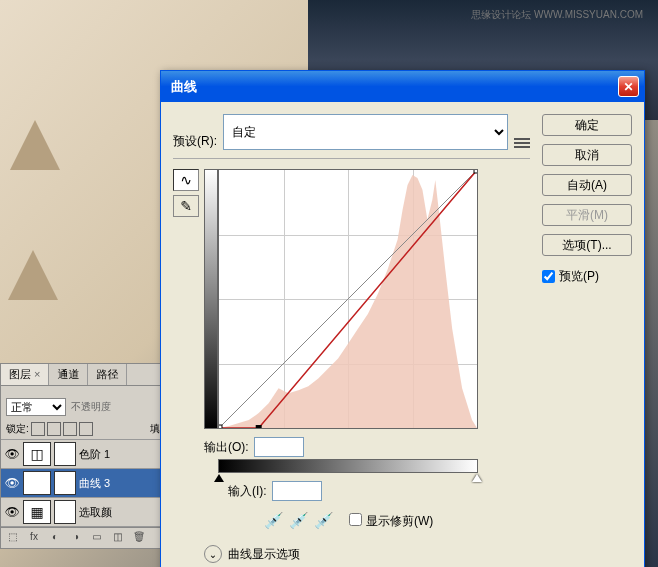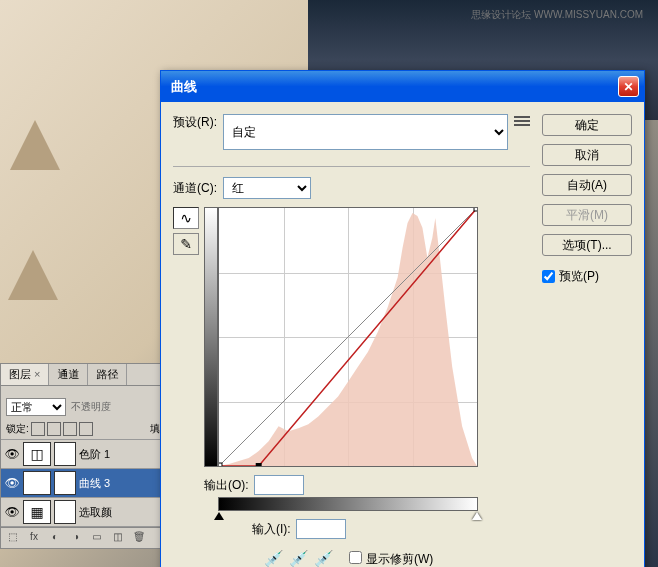"预设(R):" .preset-row { align-items: flex-start -> flex-end; margin-bottom: 16px -> 8px }
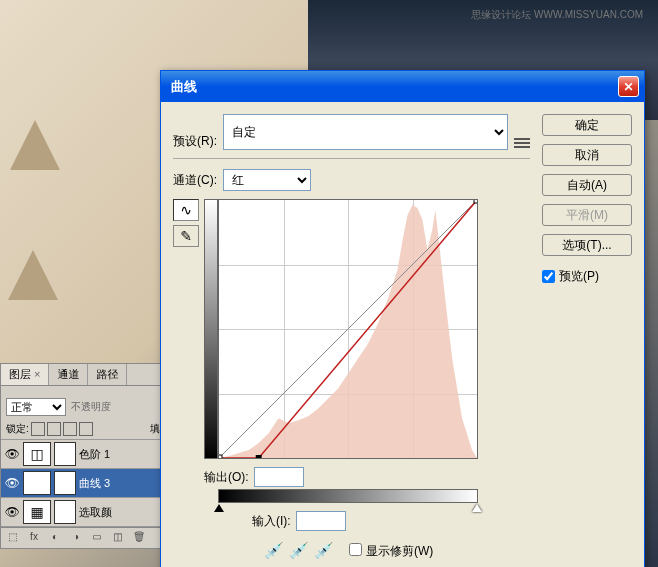"通道(C):" div.channel-row { html: <div> <span>通道(C):</span> <select><option>红</option></select> </div> -> none }
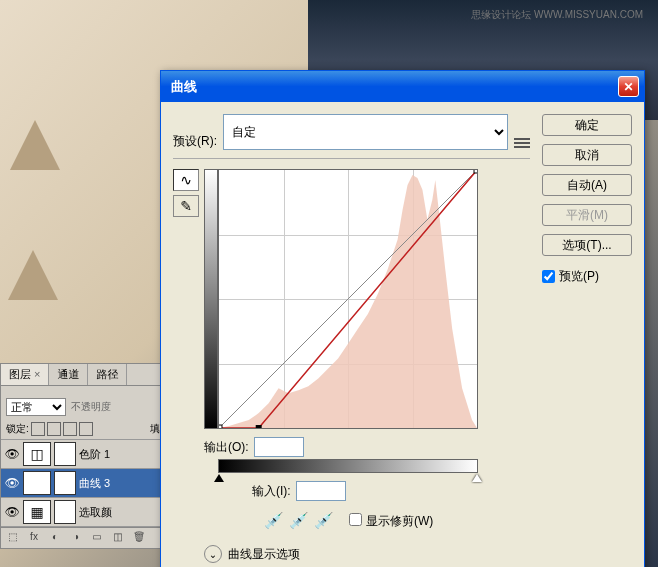"输入(I):" .input-row { margin-left: 48px -> 24px }
